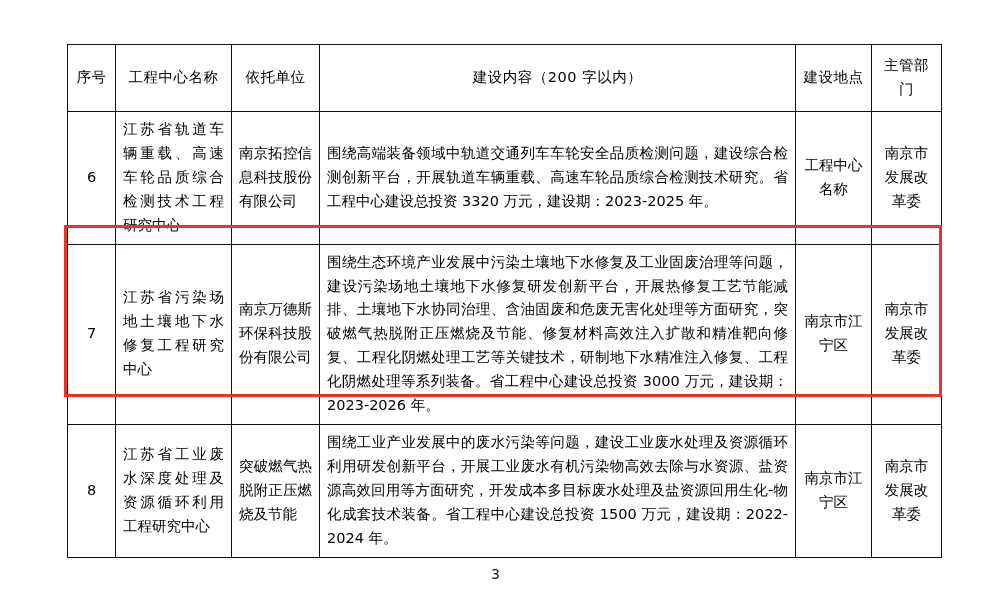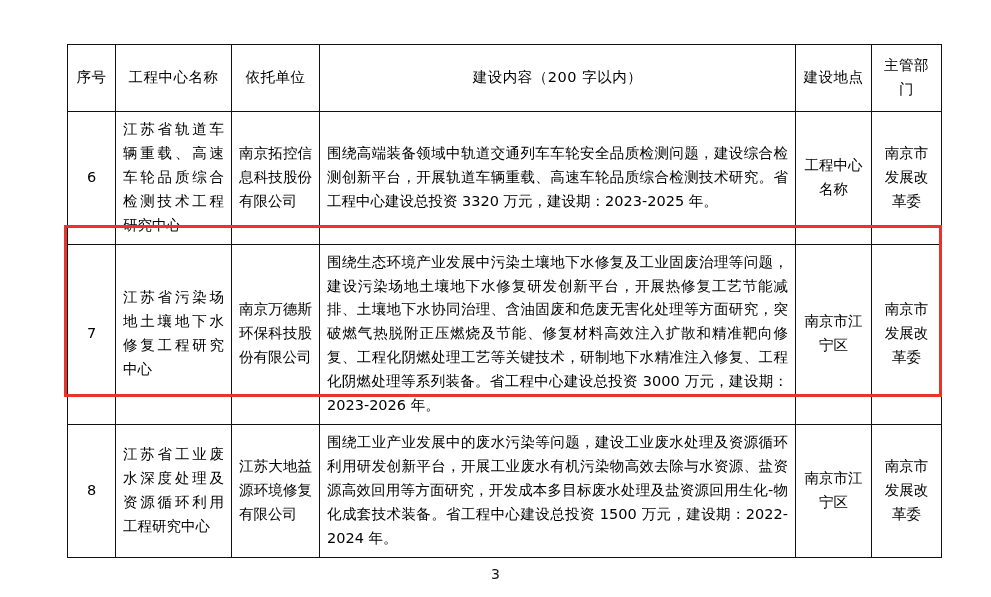"江苏大地益源环境修复有限公司" td.cell-unit { text: 江苏大地益源环境修复有限公司 -> 突破燃气热脱附正压燃烧及节能 }
